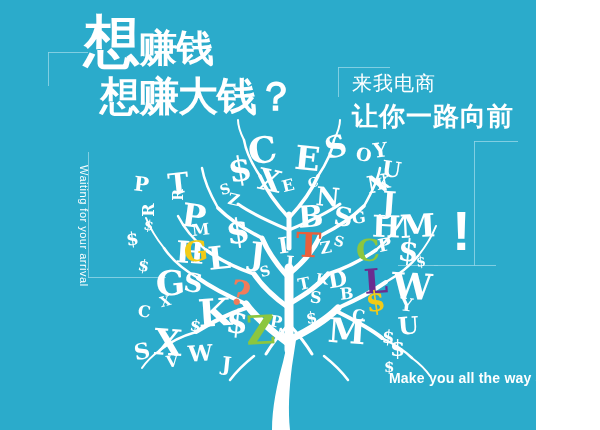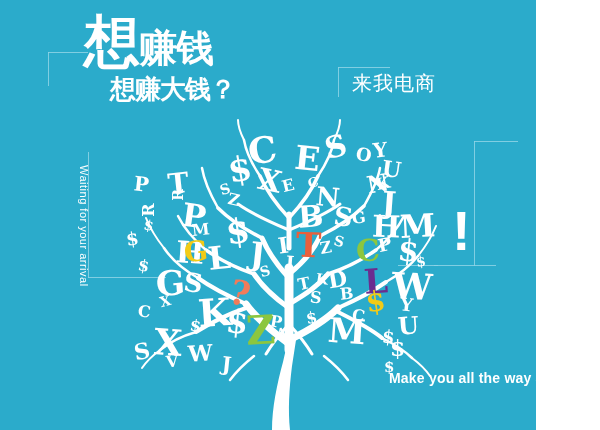"想赚大钱？" #hl-line2 { font-size: 26px -> 40px; margin-left: 26px -> 16px }
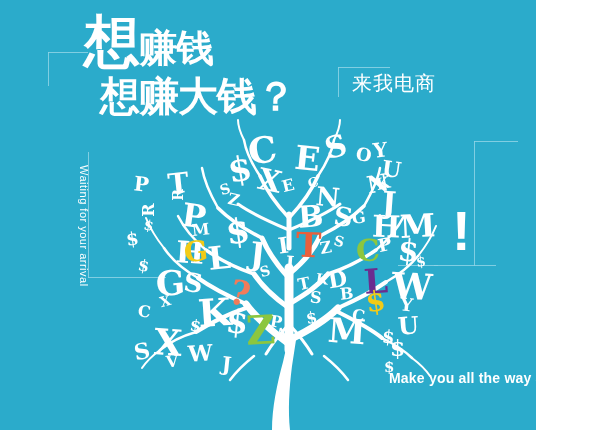"让你一路向前" div { html: none -> <div>让你一路向前</div> }
